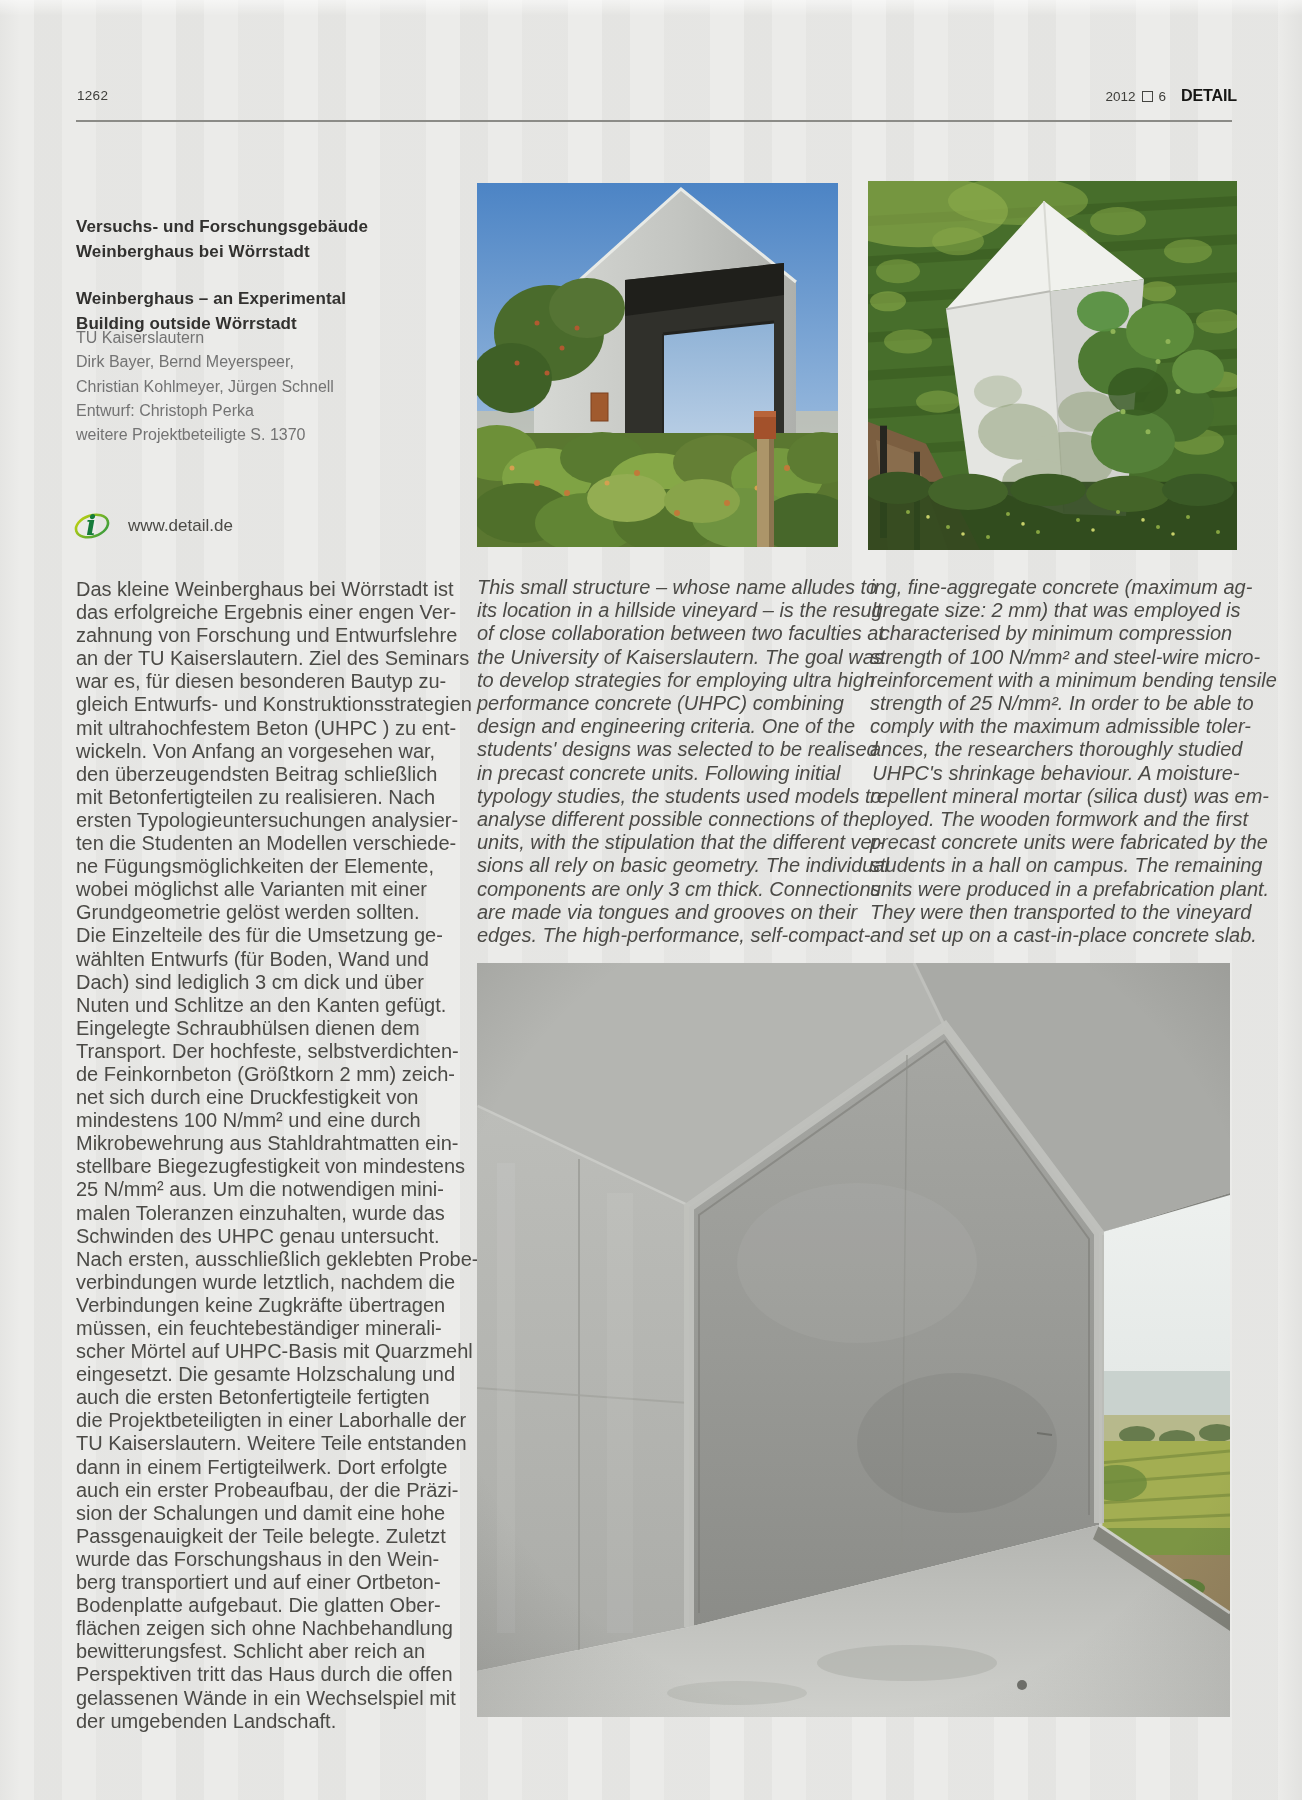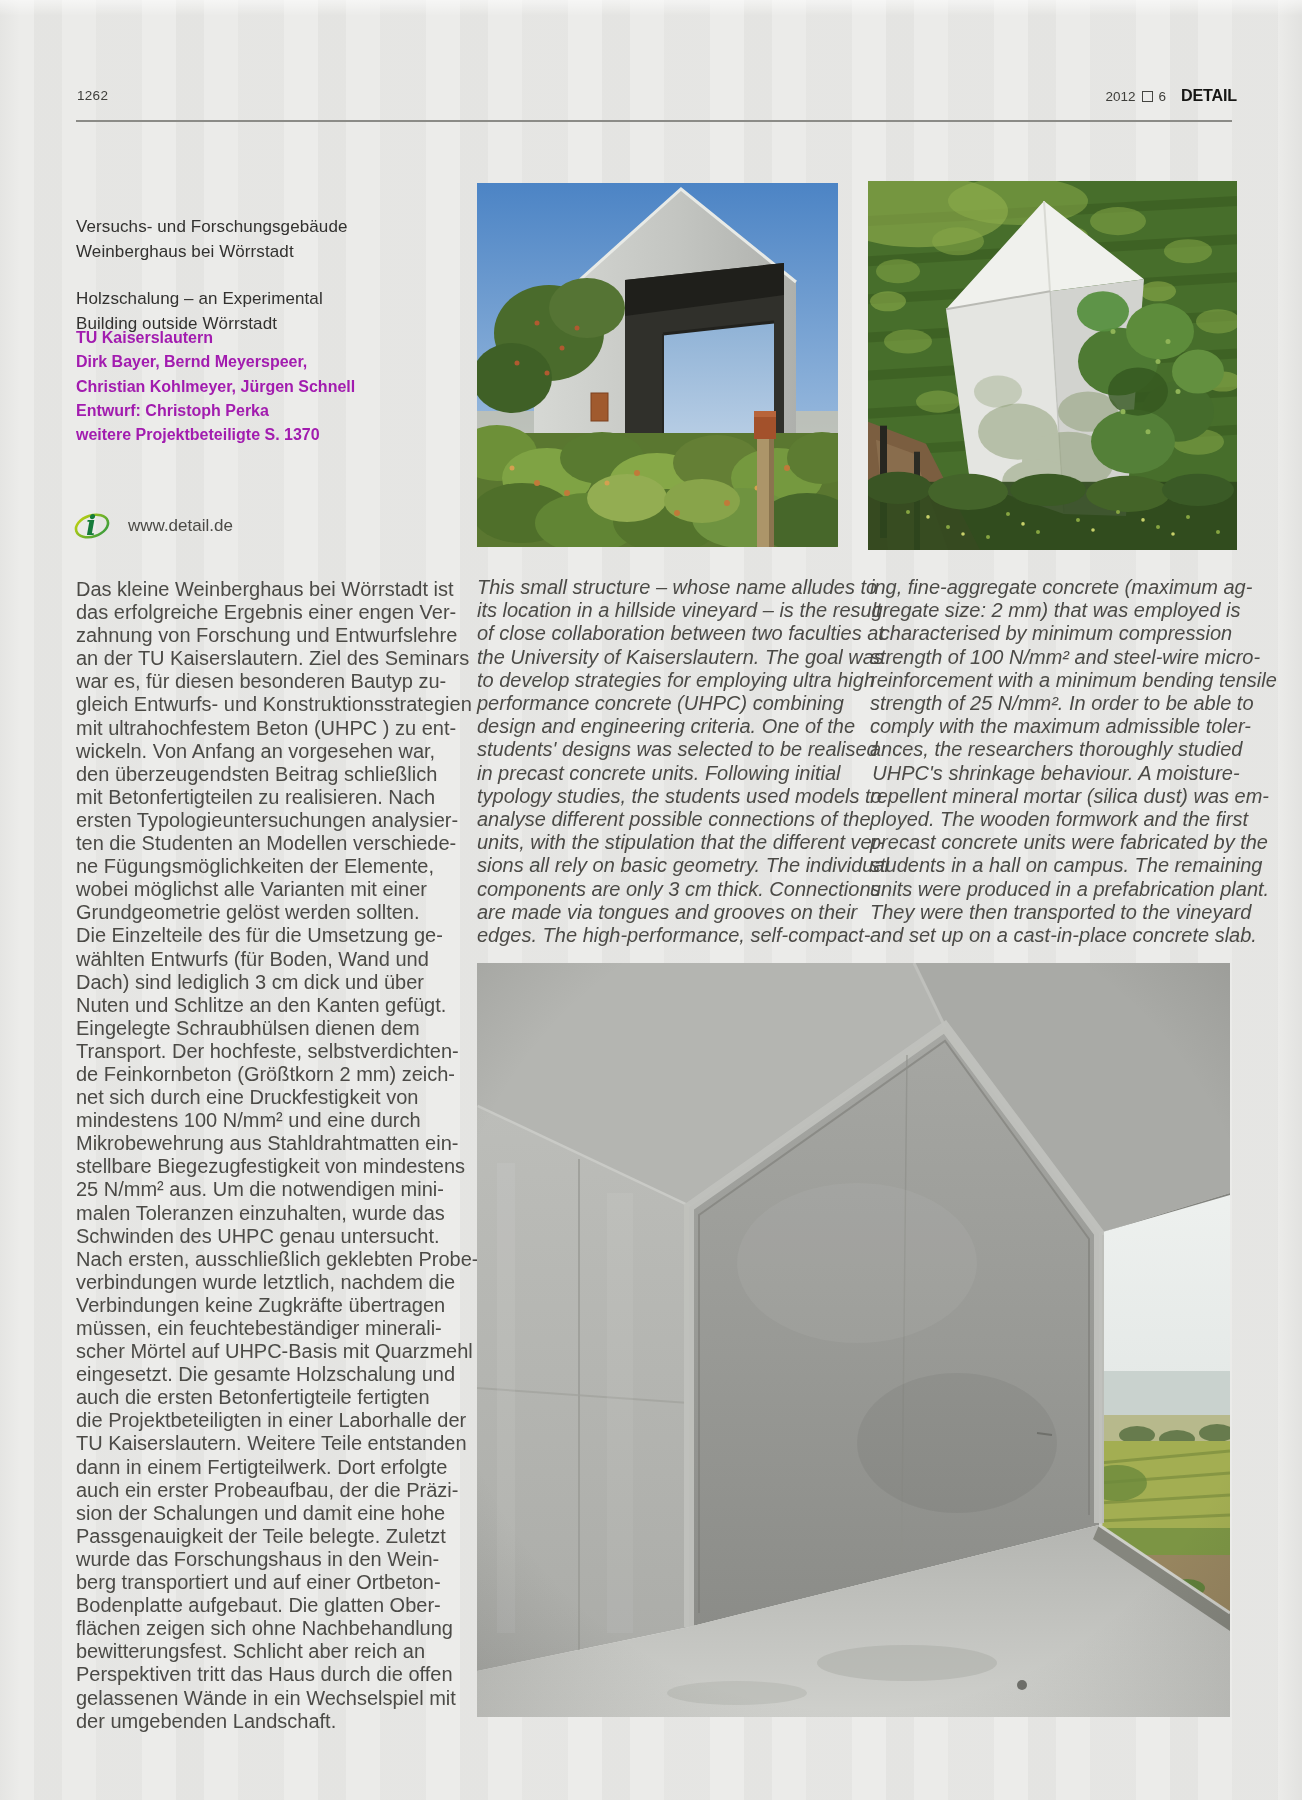"Versuchs- und Forschungsgebäude" .title { font-weight: normal -> bold }
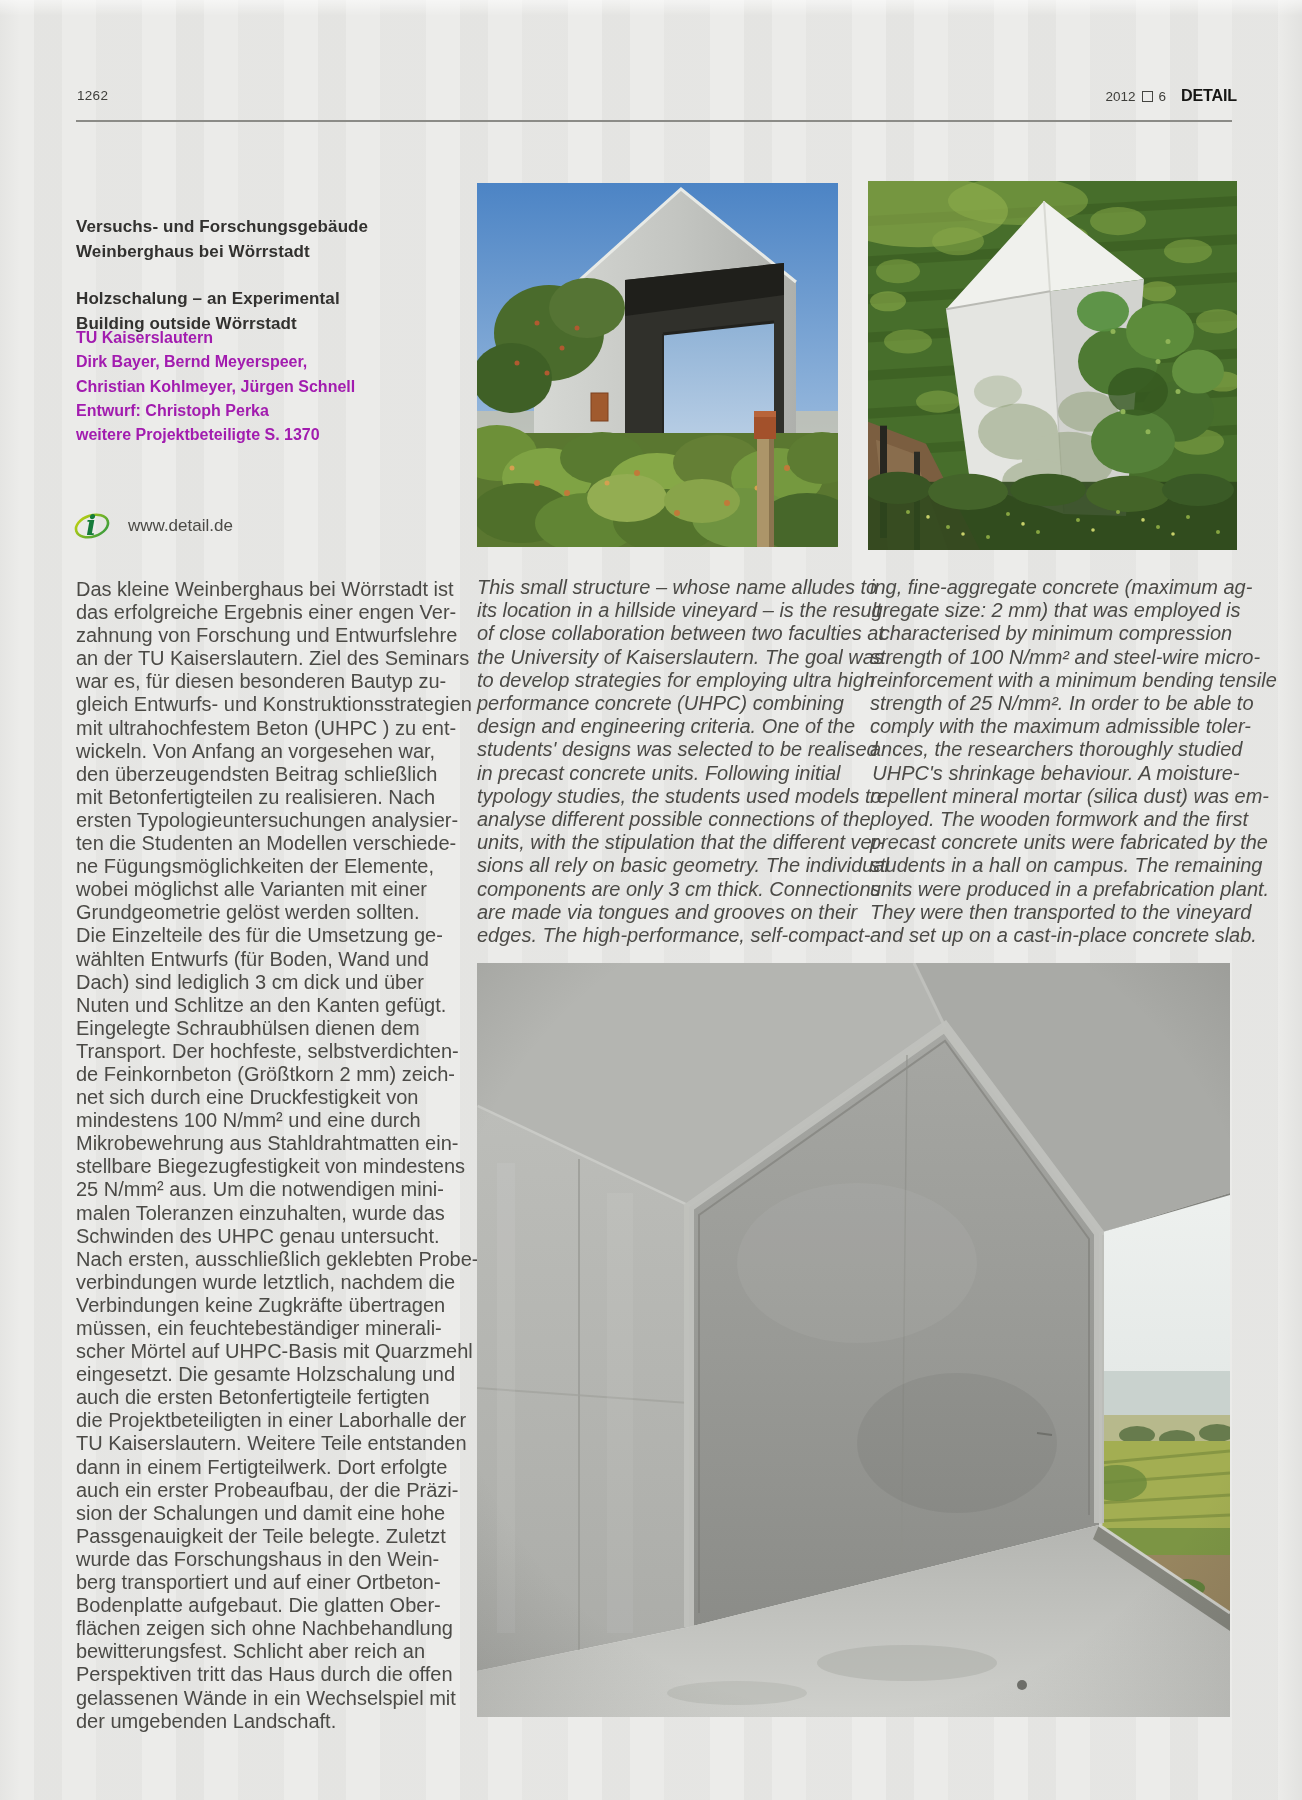"Holzschalung – an Experimental" h2.abs { text: Holzschalung -> Weinberghaus }
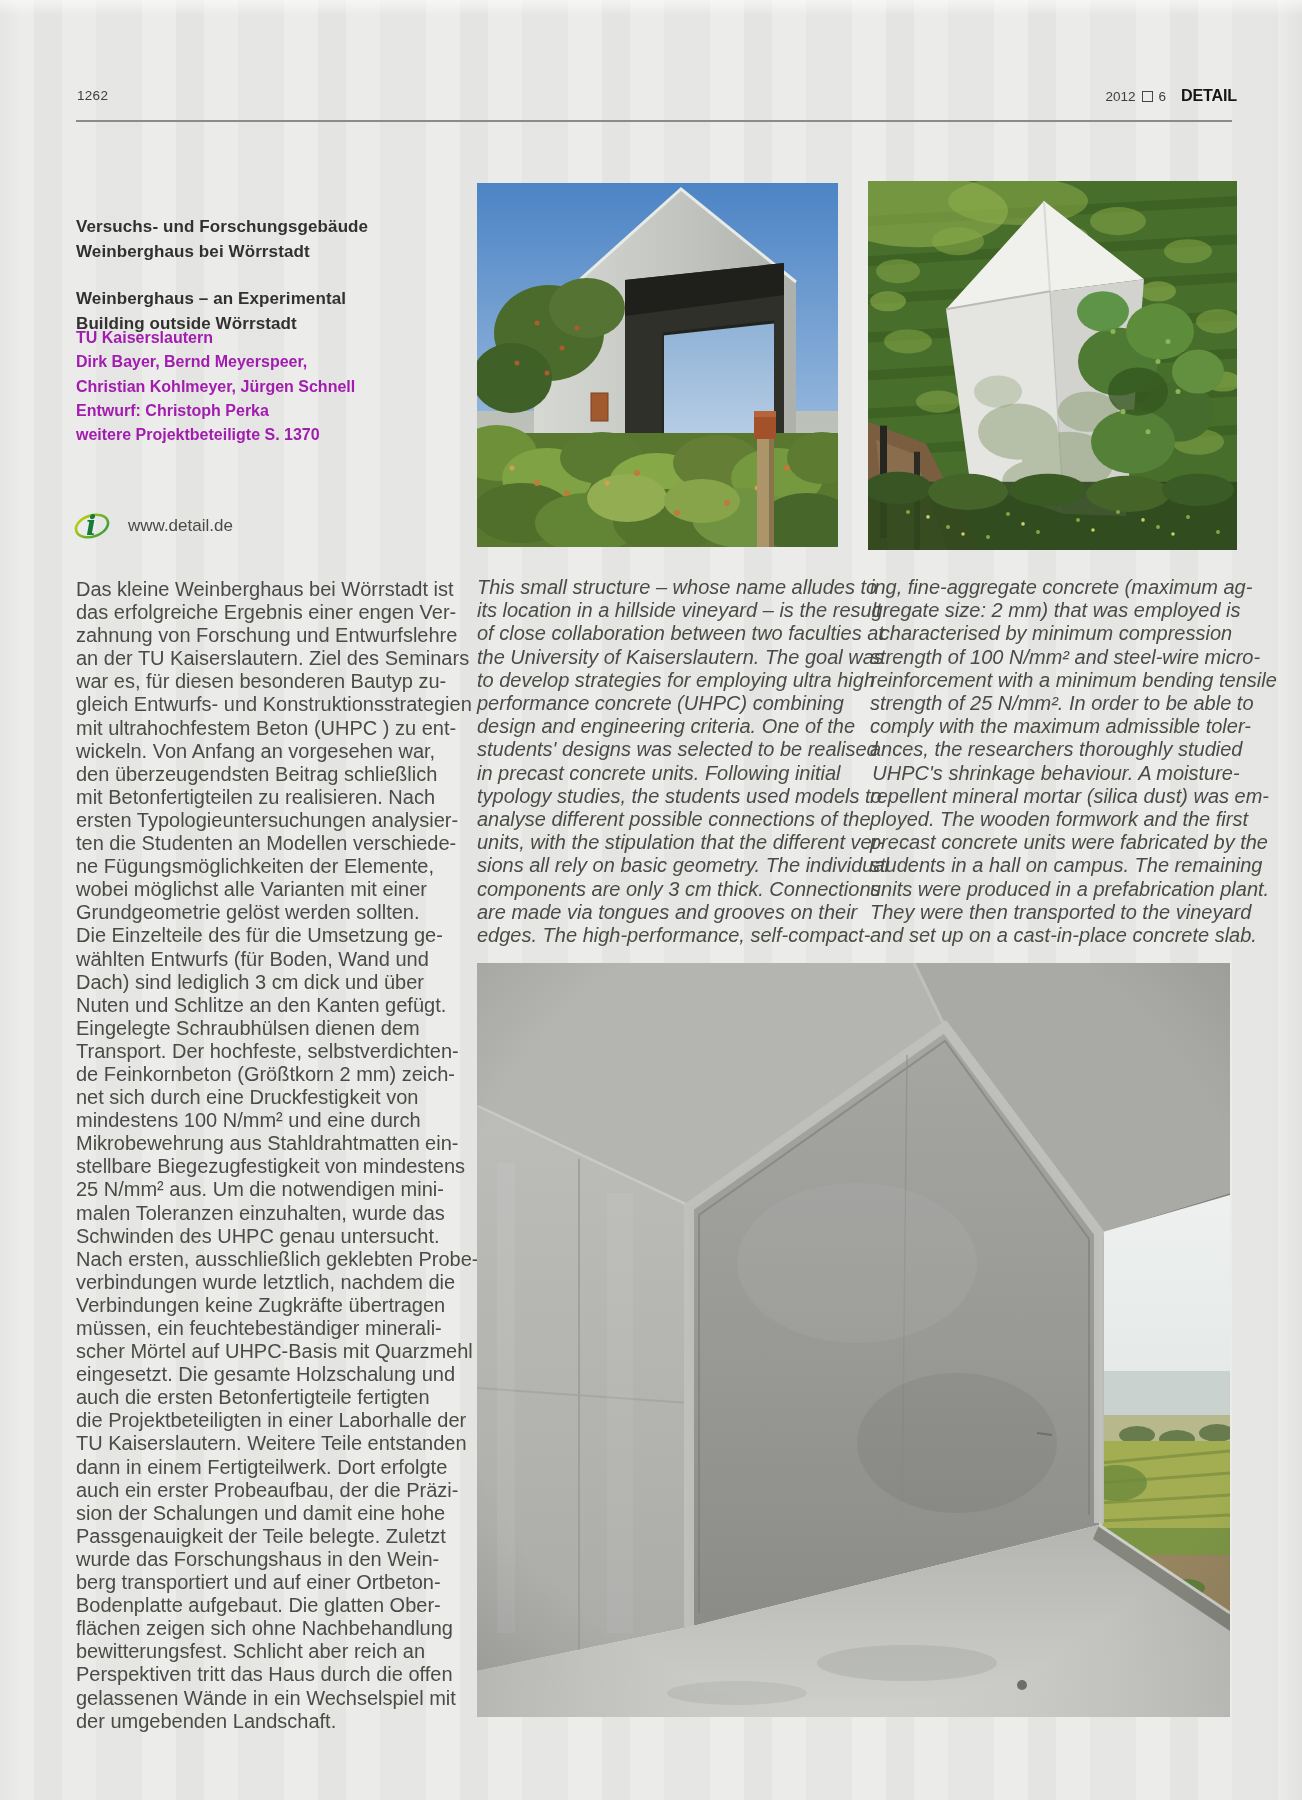"TU Kaiserslautern" .credits { color: #a21caf -> #737373; font-weight: bold -> none }
